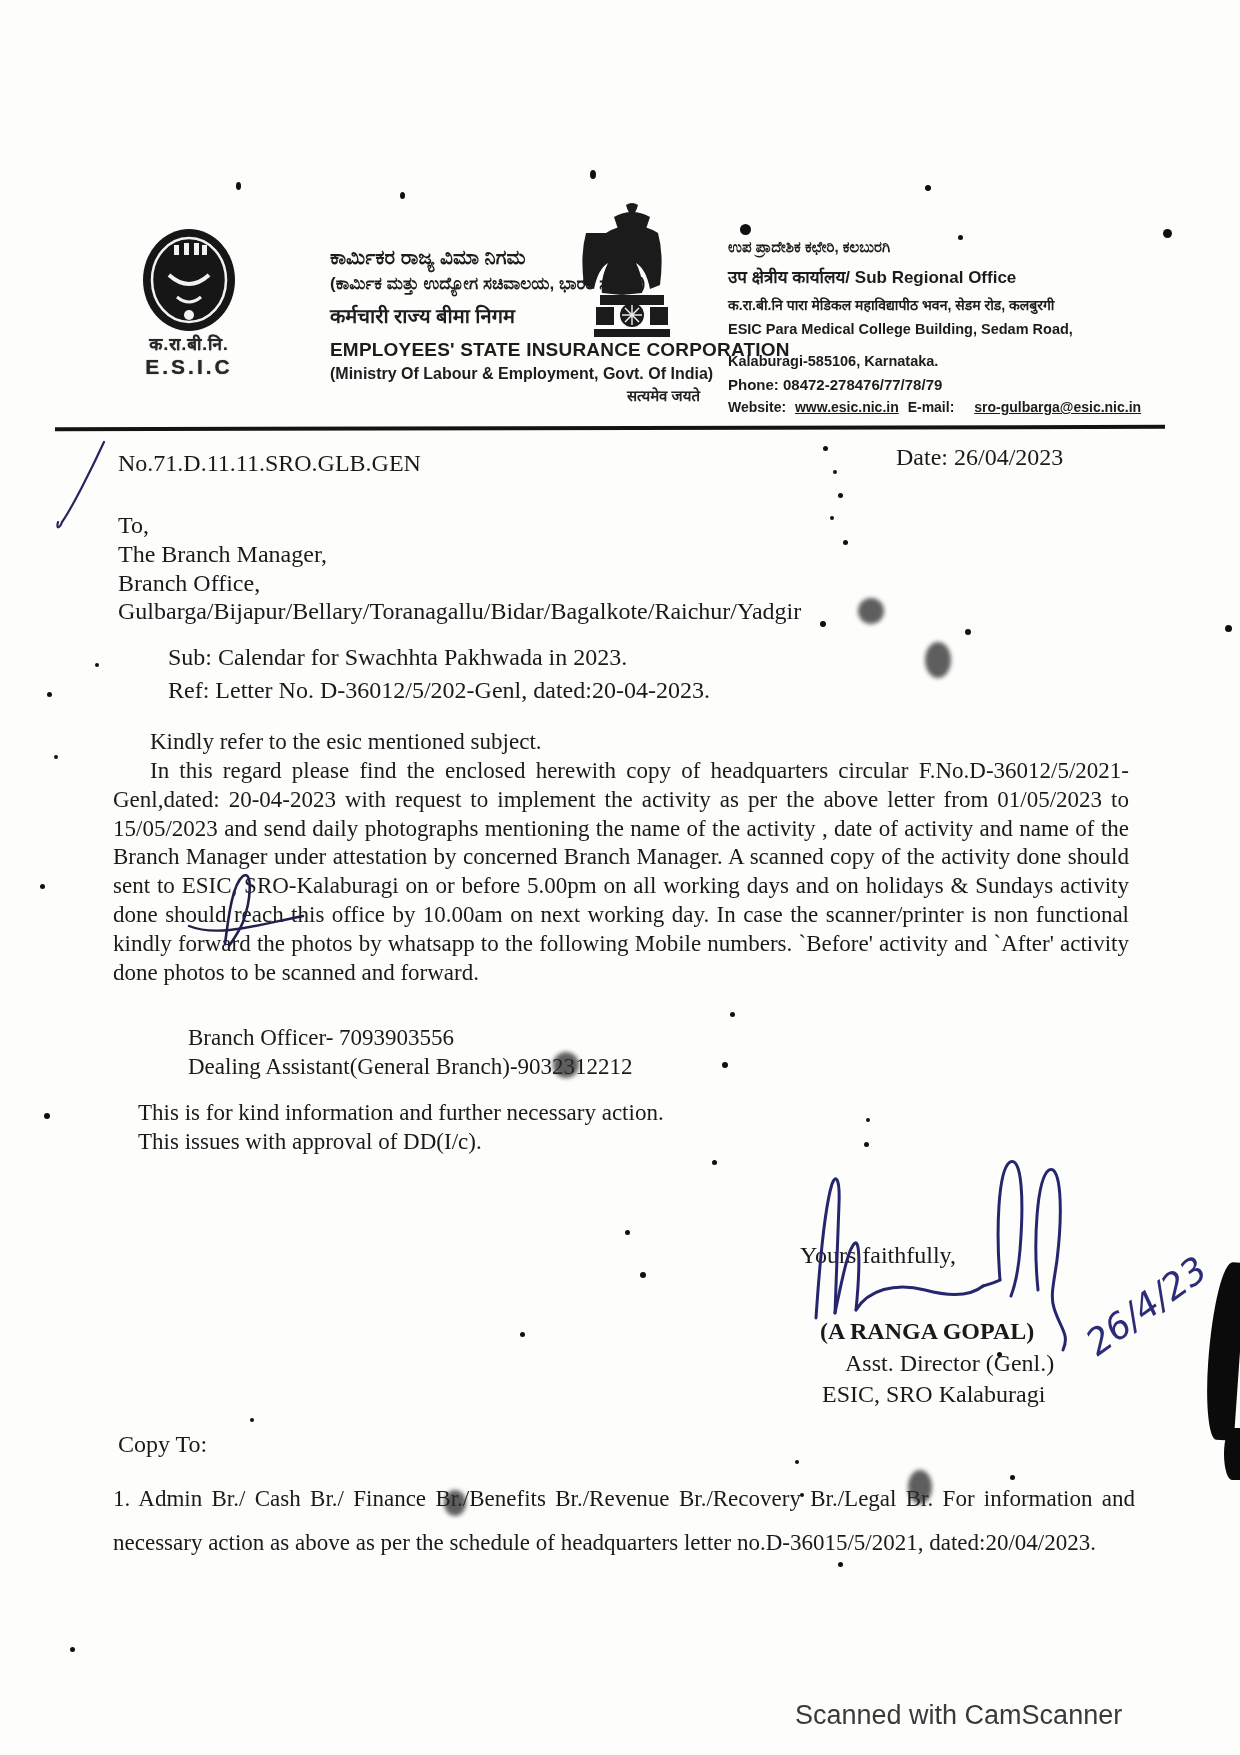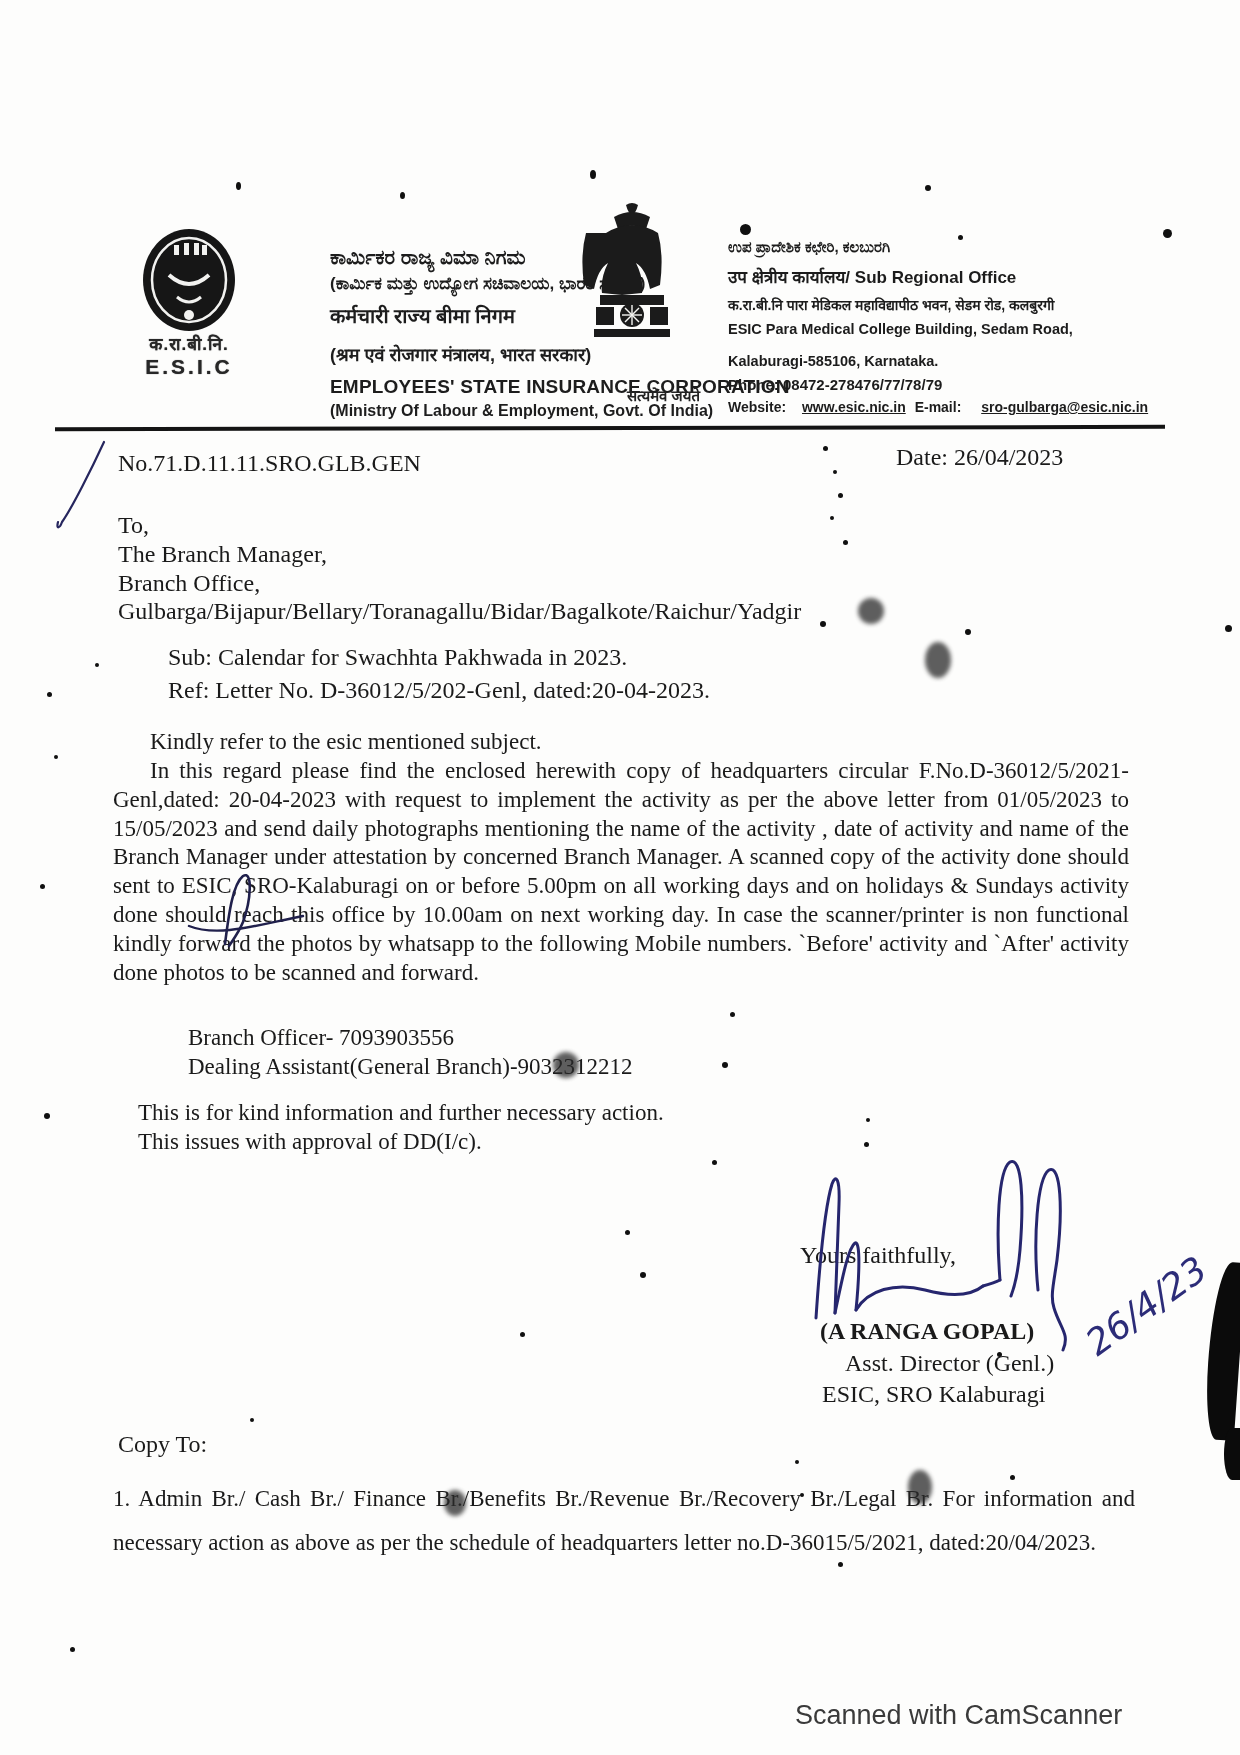"(श्रम एवं रोजगार मंत्रालय, भारत" div.ol-hi2 { html: <div>(श्रम एवं रोजगार मंत्रालय, भारत सरकार)</div> -> none }
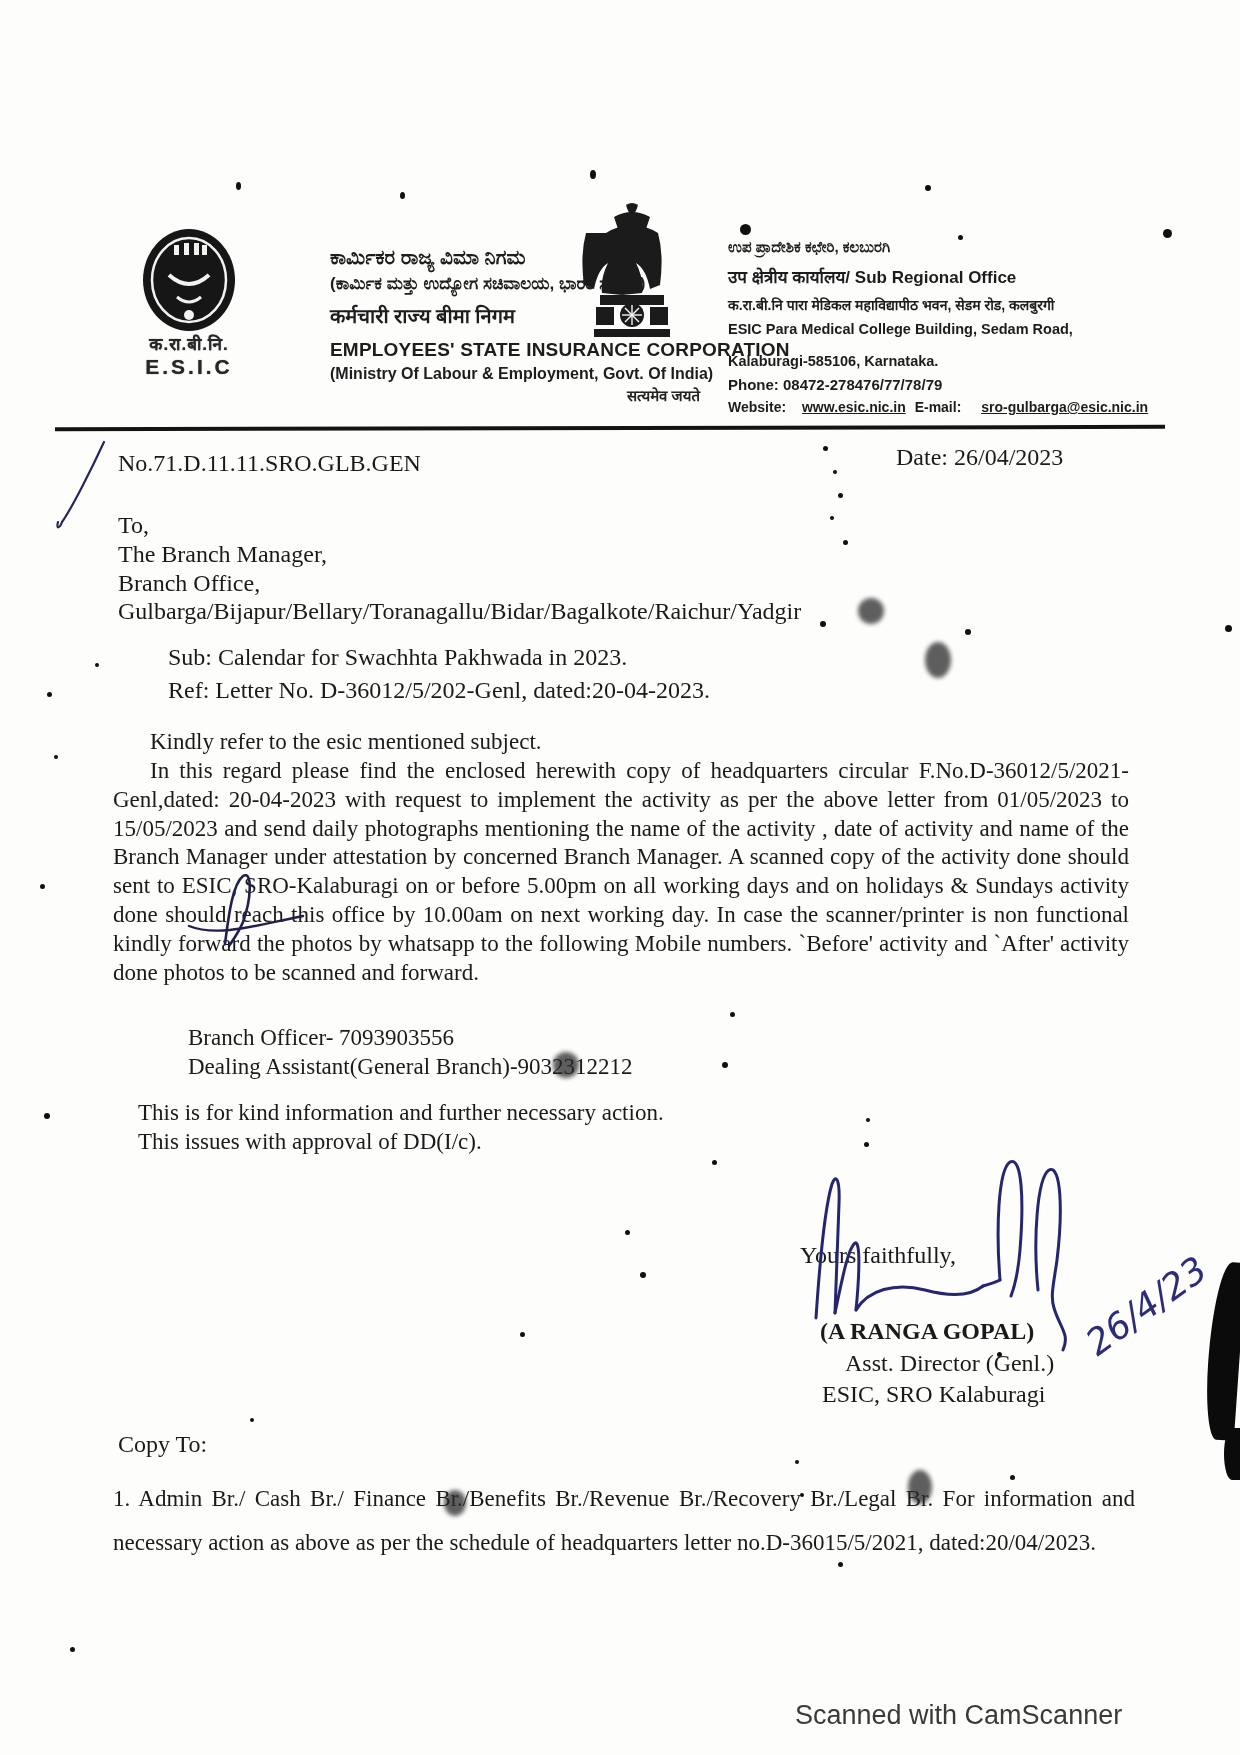"www.esic.nic.in" span.u { margin-left: 12px -> 5px }
